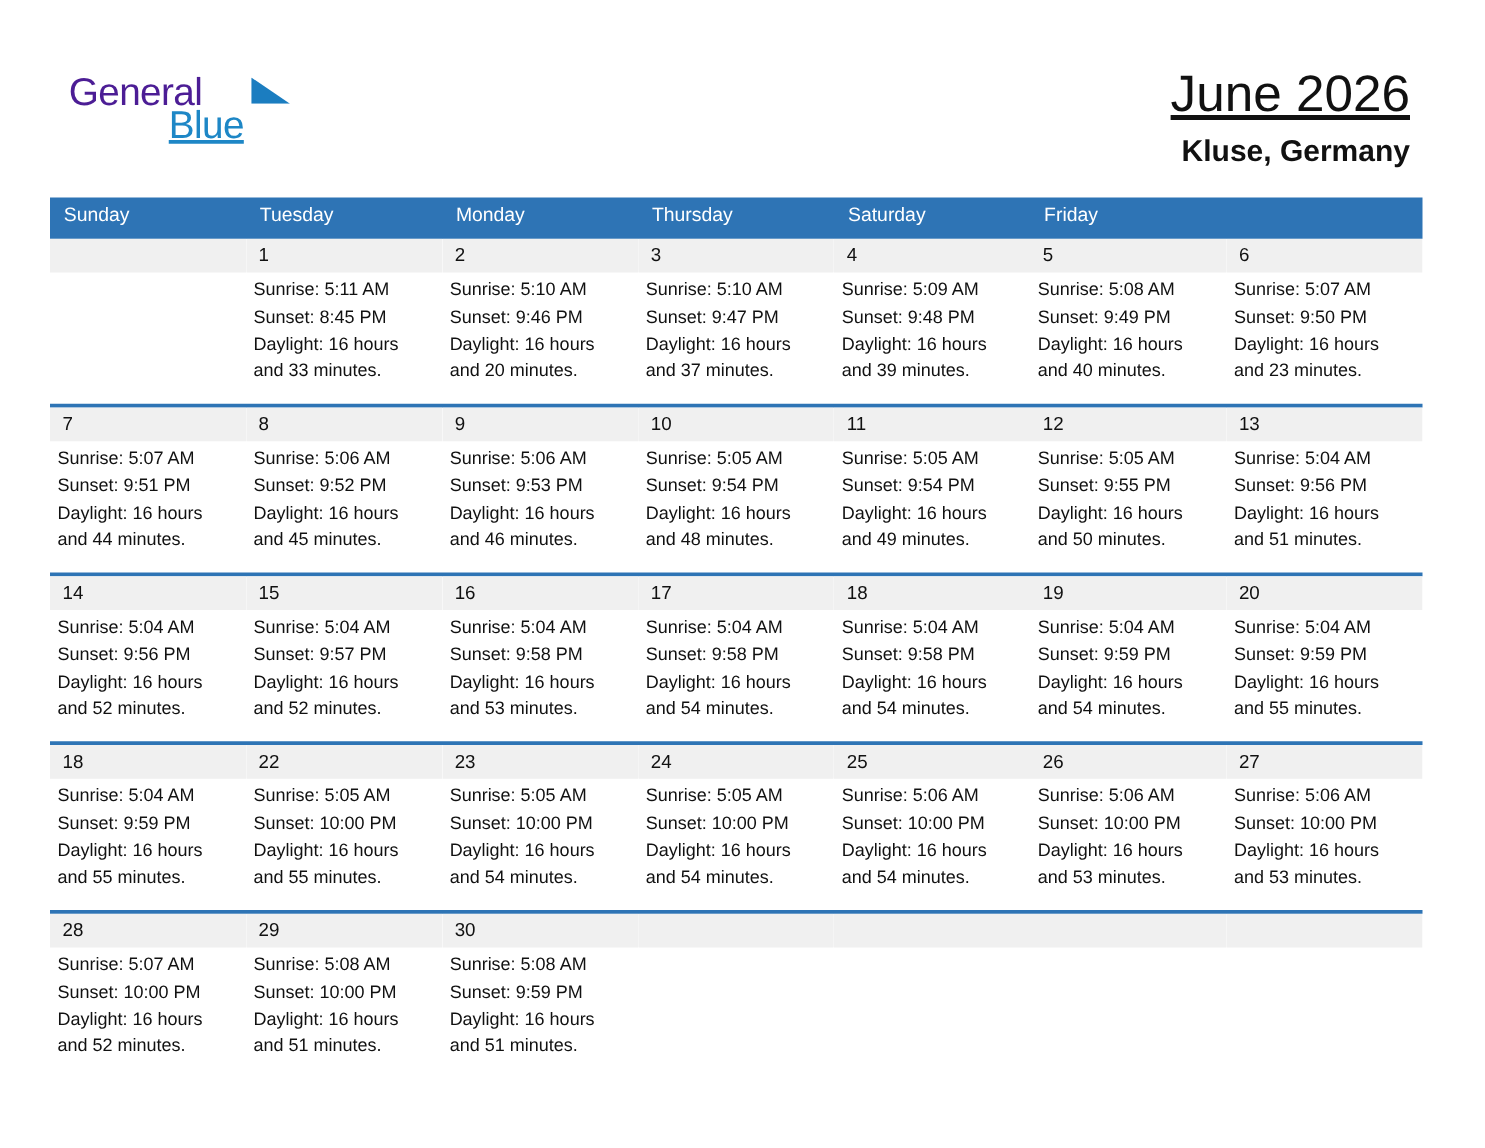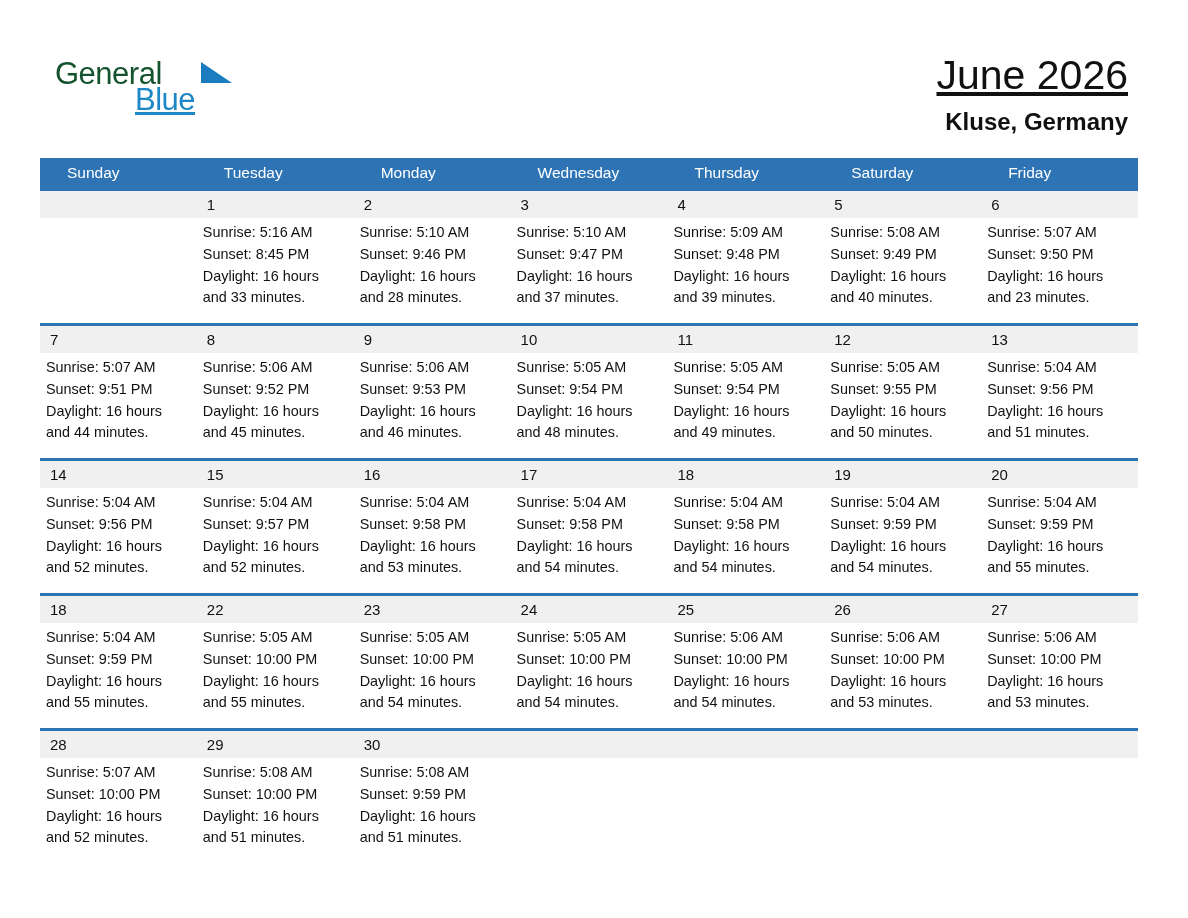"General" .logo-line1 { color: #14532d -> #4c1d95 }
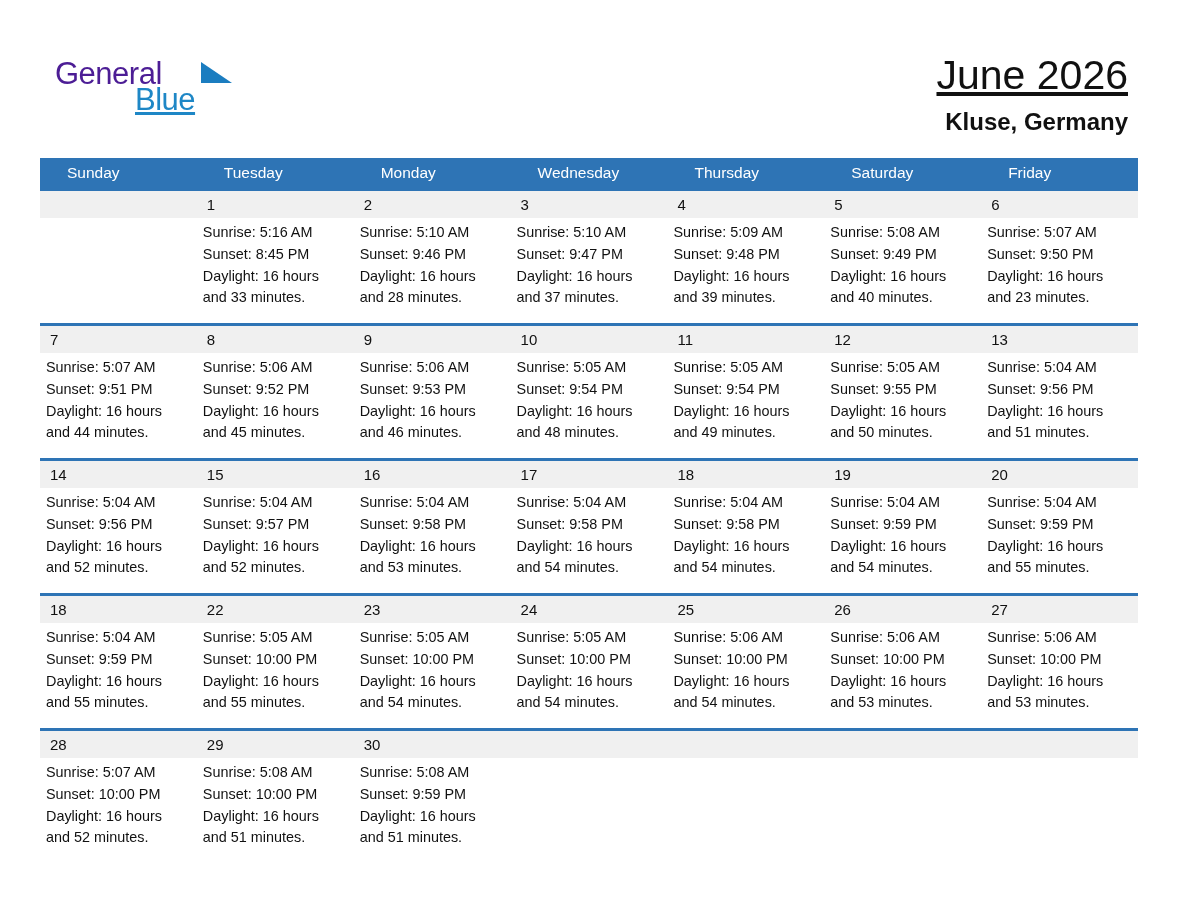"Sunday" .hcell { padding-left: 27px -> 11px }
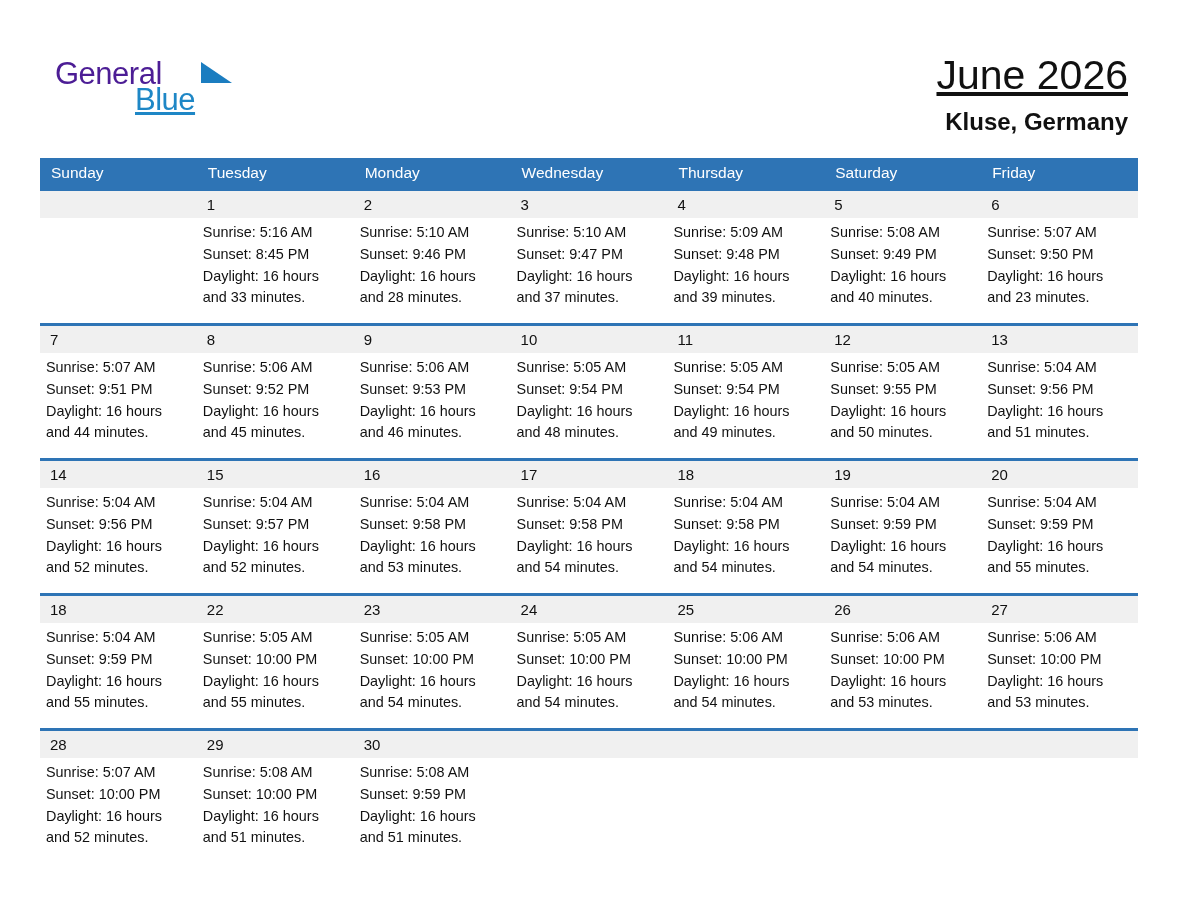"Wednesday" div.hcell { html: <div>Wednesday</div> -> none }
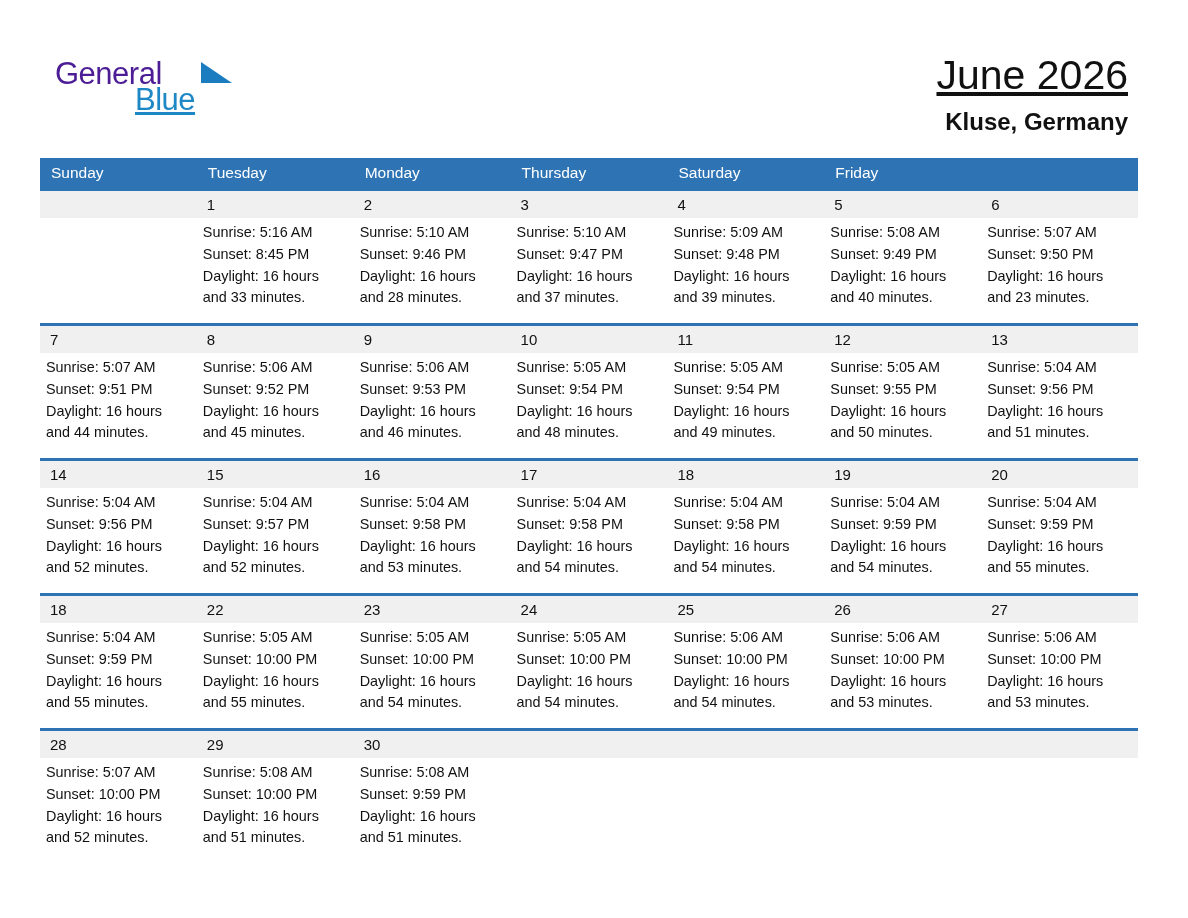"Sunrise: 5:16 AM" div.cell-line { text: 5:16 -> 5:11 }
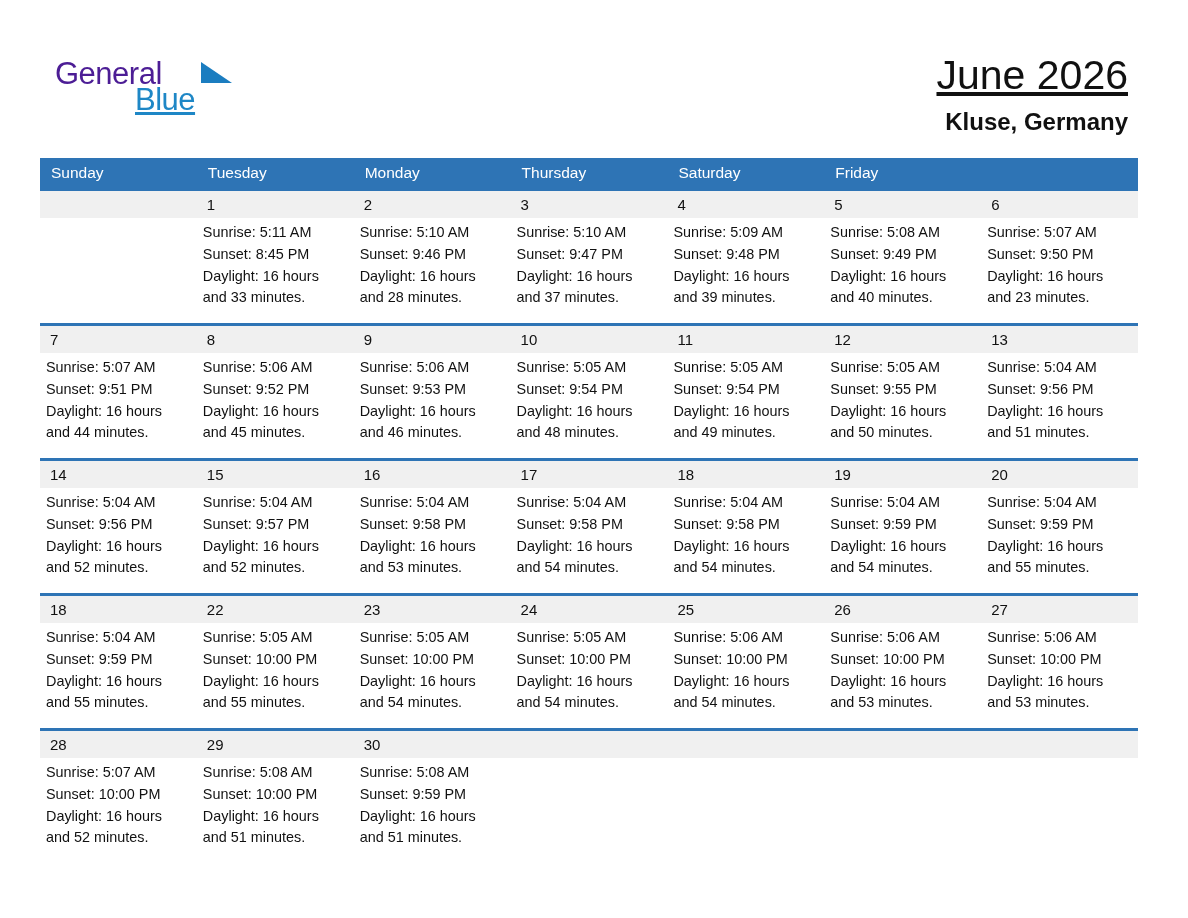"and 28 minutes." div.cell-line { text: 28 -> 20 }
